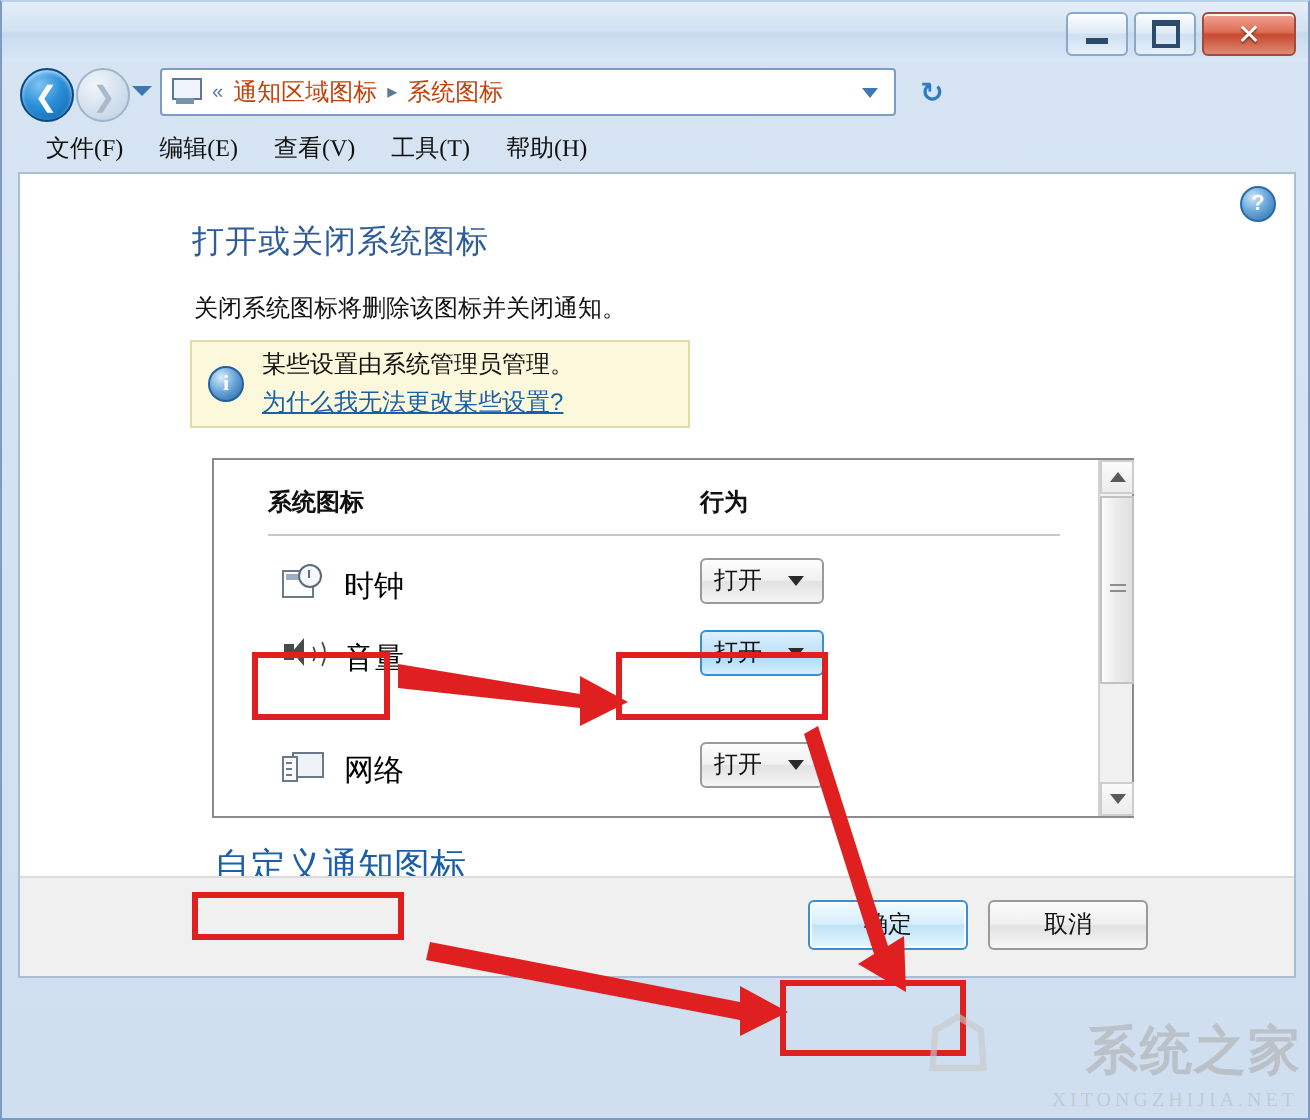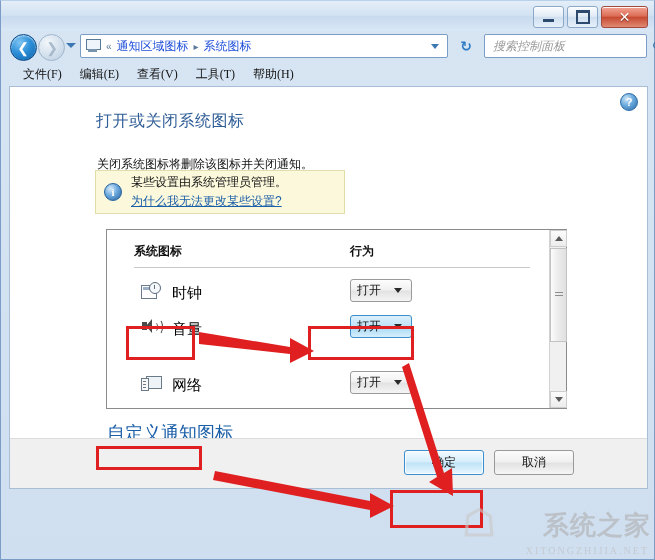"通知区域图标" .crumbtxt { color: #1d4ed8 -> #c2410c }
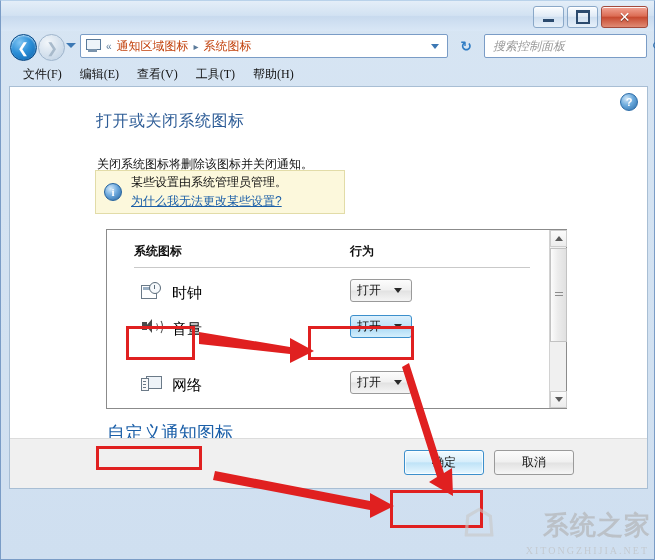"搜索控制面板" div.searchbox { html: <div> <input> <span>⚲</span> </div> -> none }
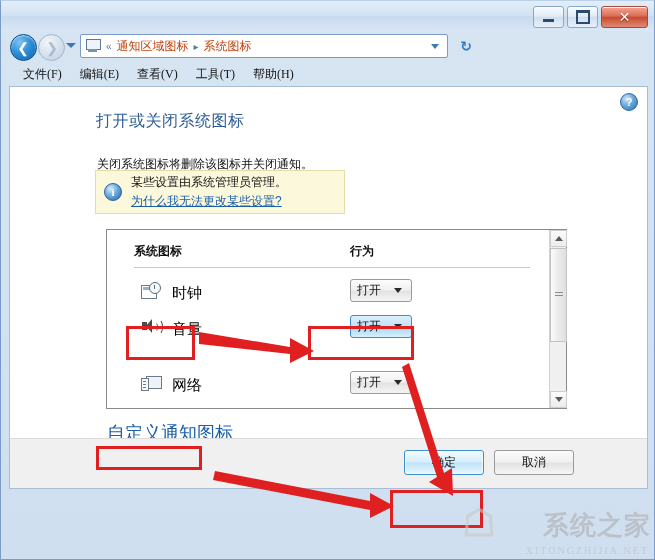"关闭系统图标将删除该图标并关闭通知。" .pagedesc { margin-top: 10px -> none }
